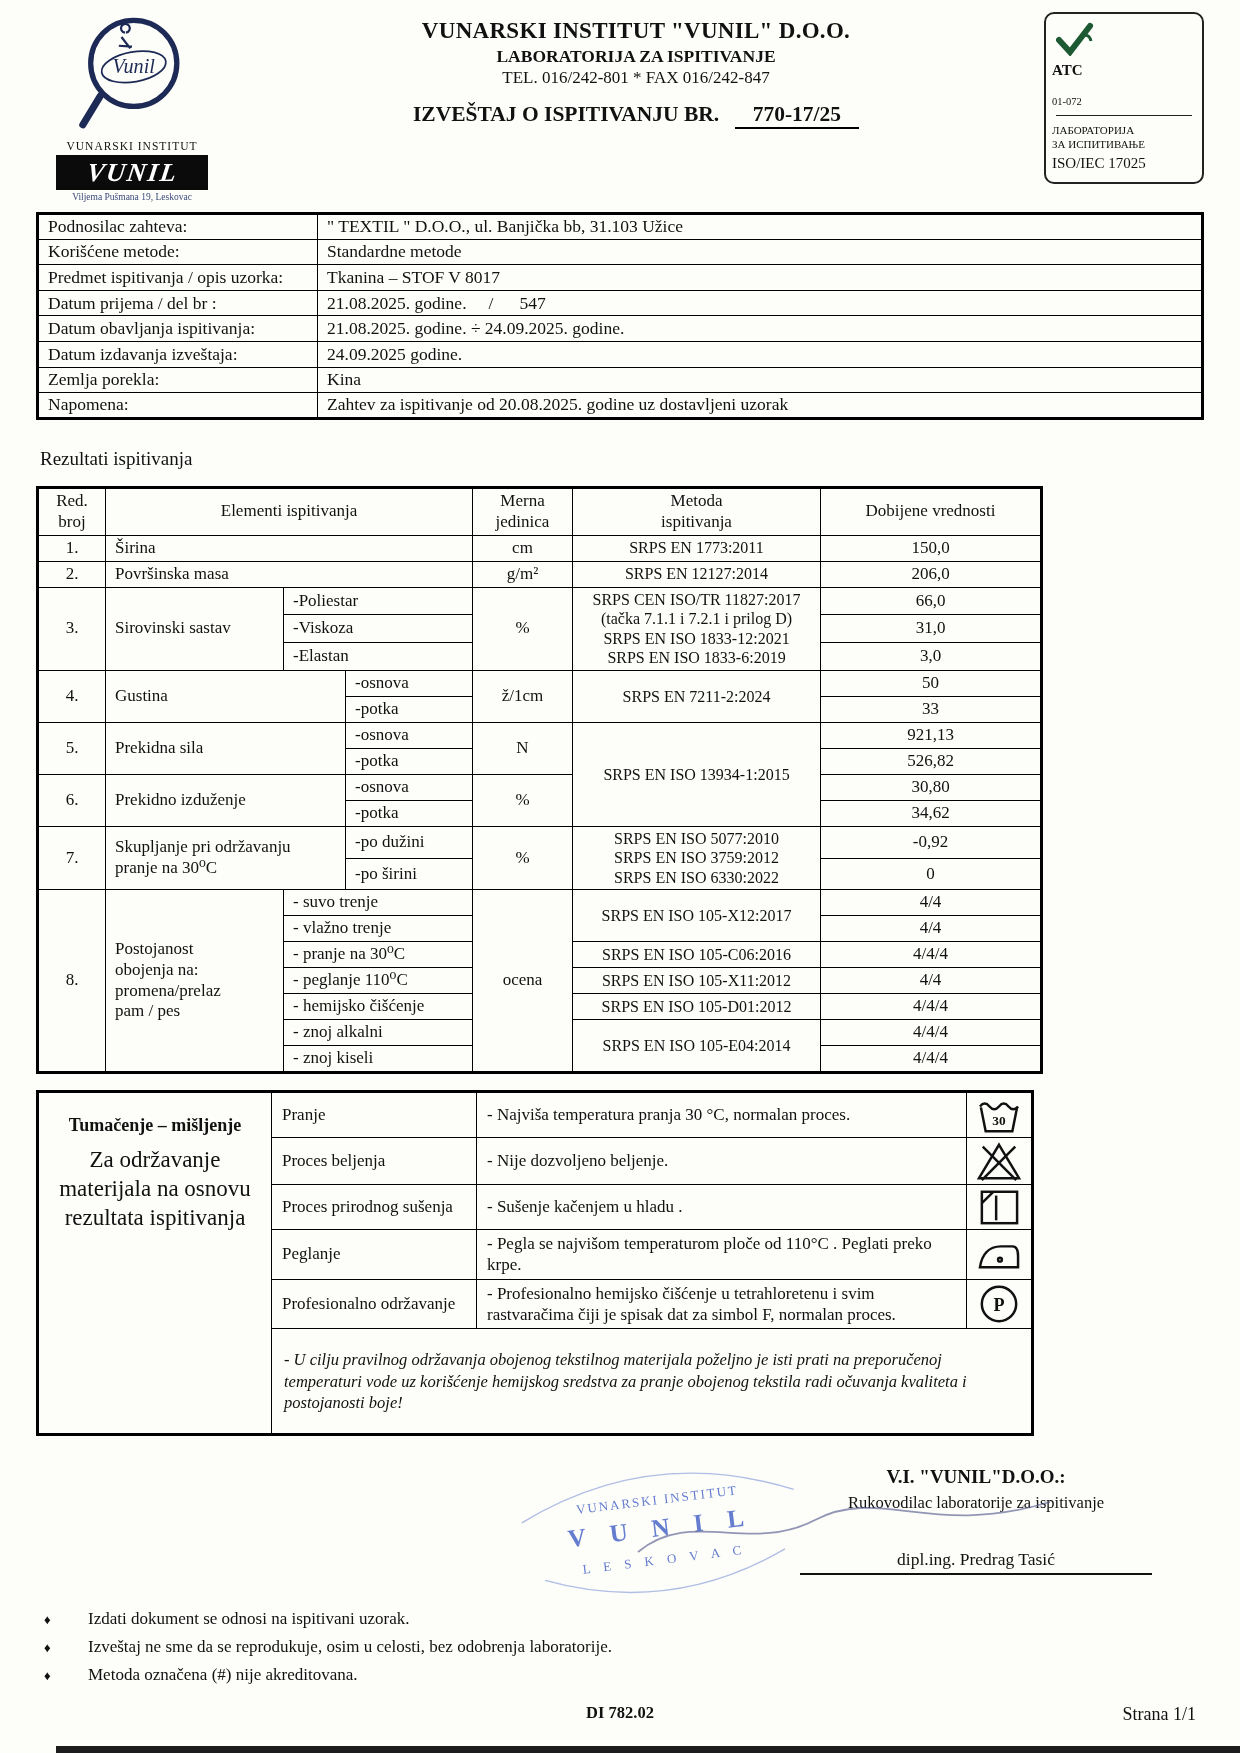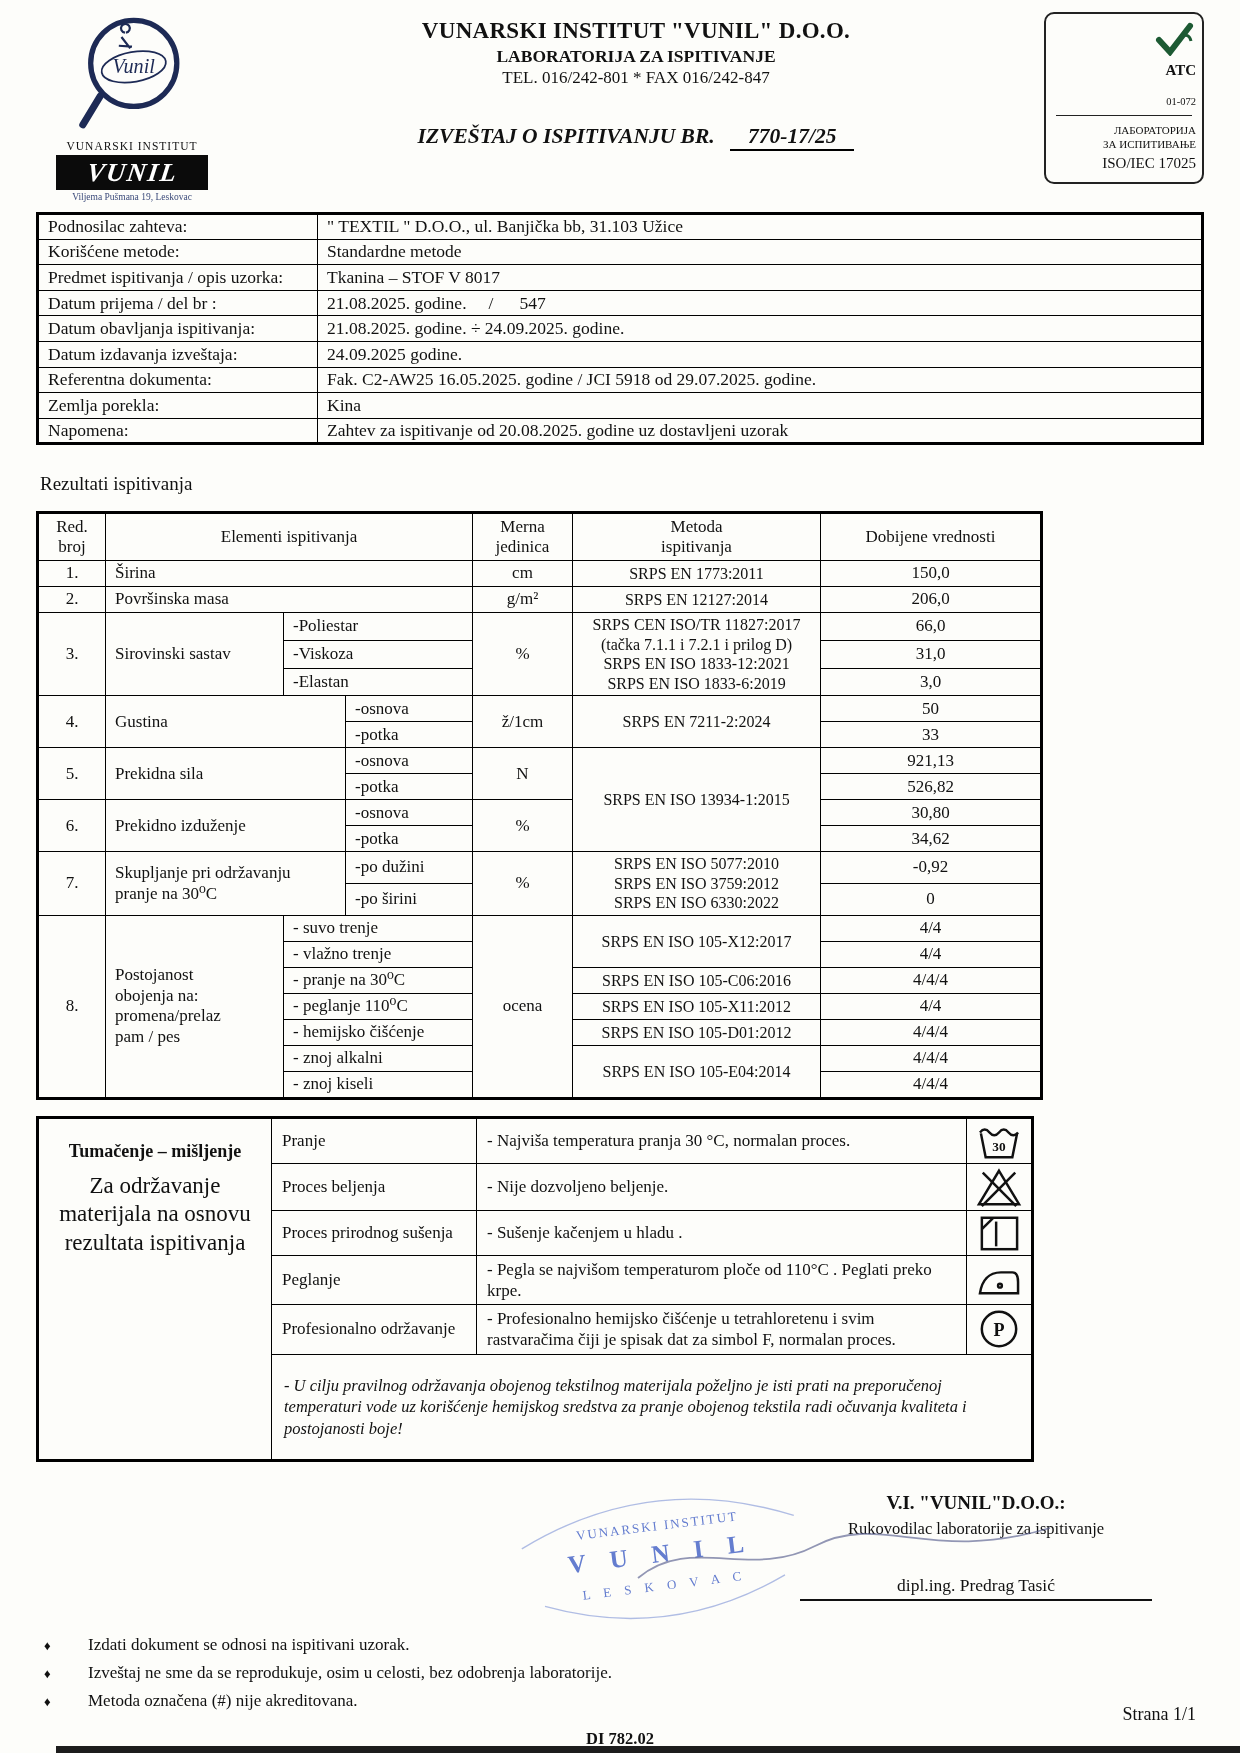"ATC" .atc-box { text-align: right -> left }
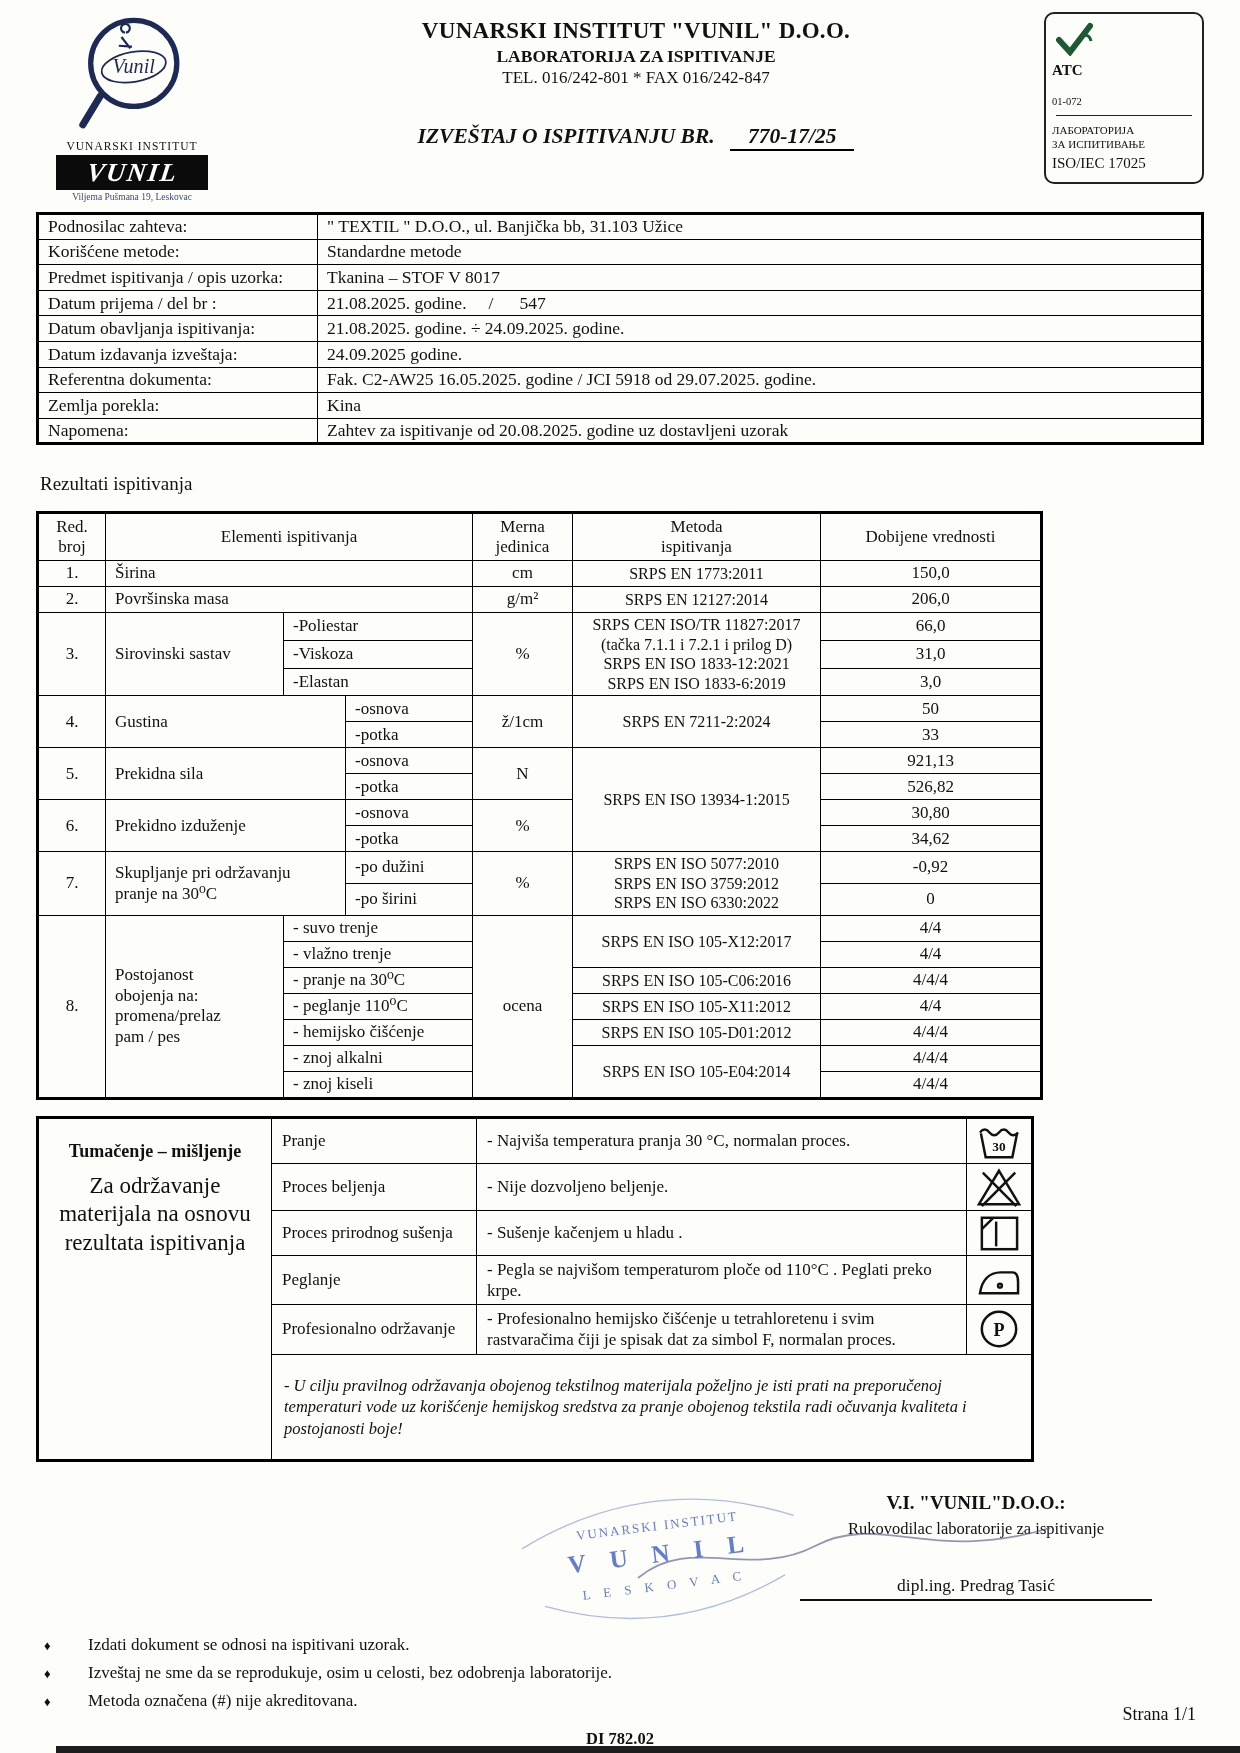"IZVEŠTAJ O ISPITIVANJU BR. 770-17/25" .report-line { font-style: italic -> none; margin-top: 36px -> 14px }
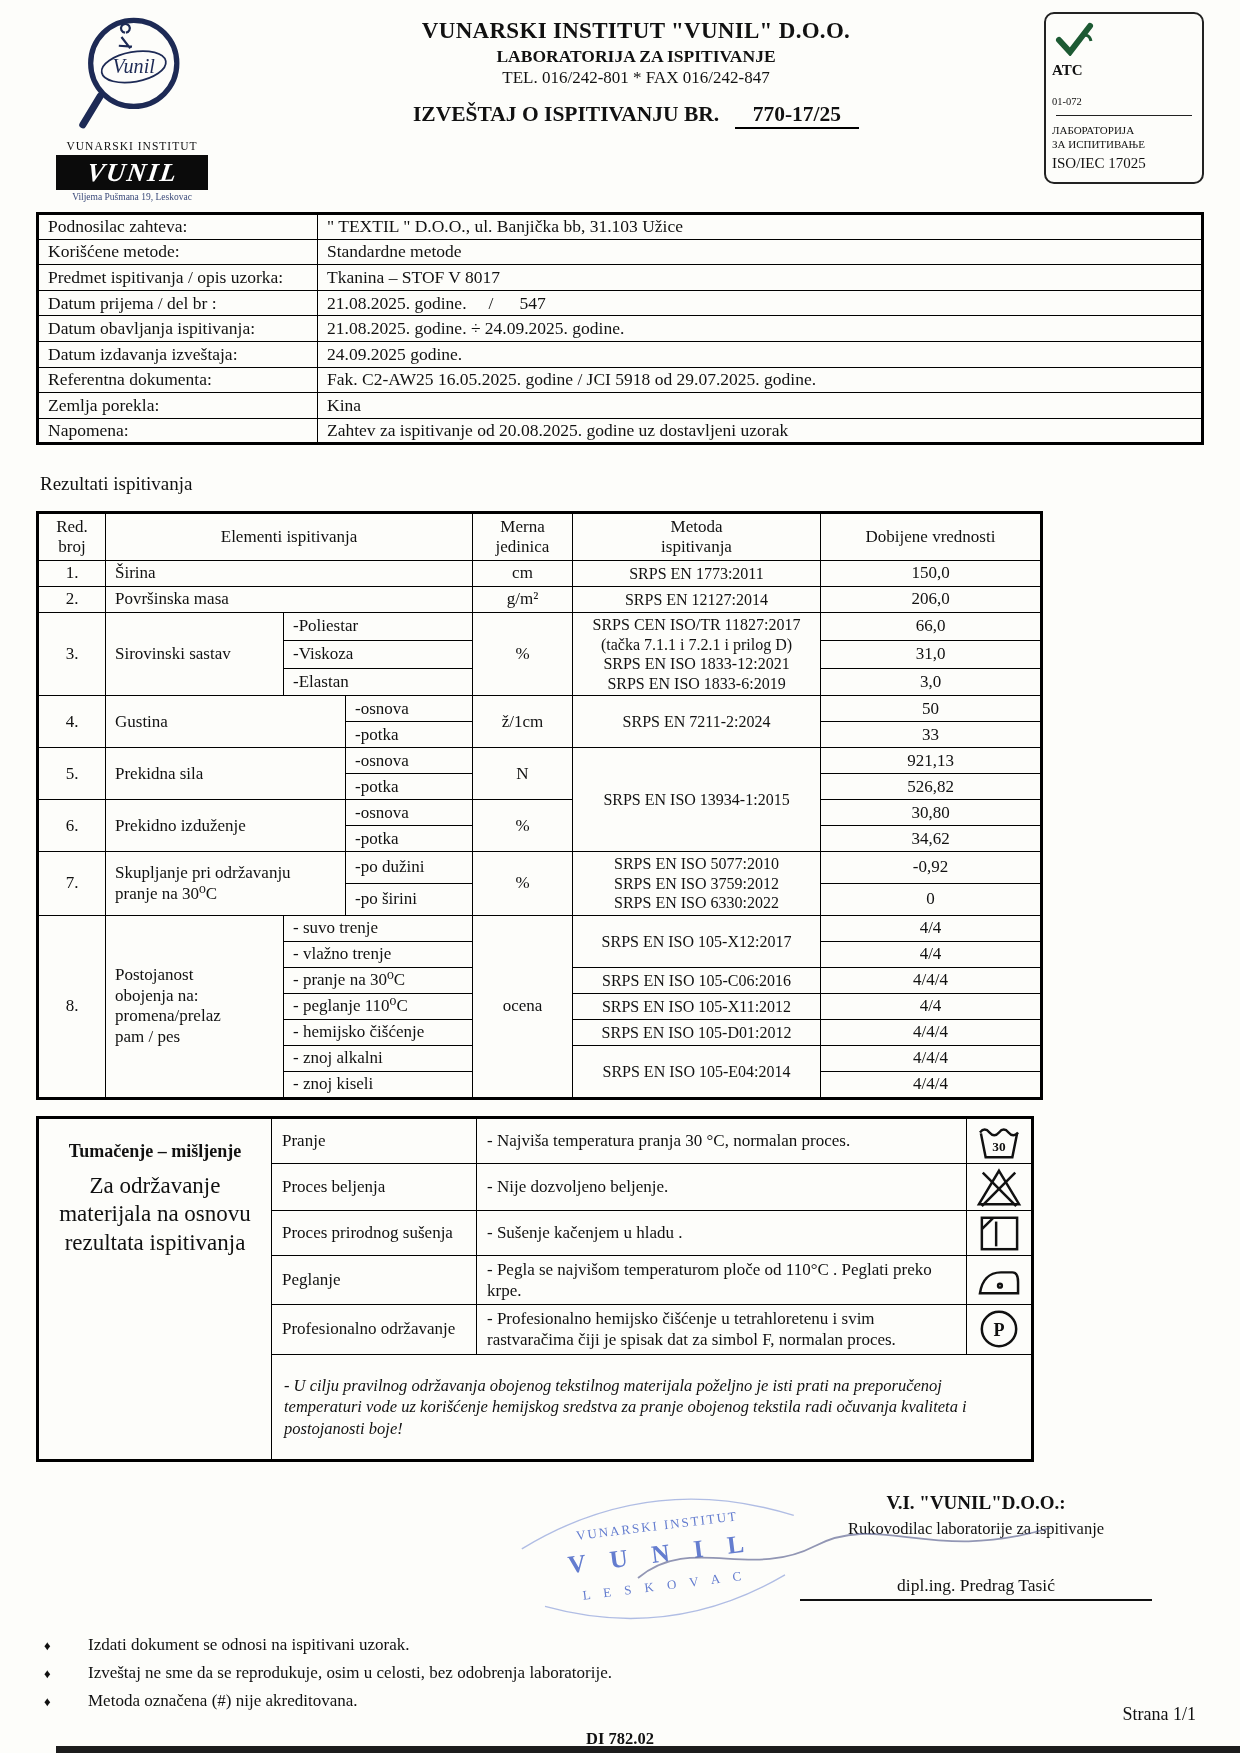"Referentna dokumenta:" tr { html: <tr> <td>Referentna dokumenta:</td> <td>Fak. C2-AW25 16.05.2025. godine / JCI 5918 od 29.07.2025. godine.</td> </tr> -> none }
